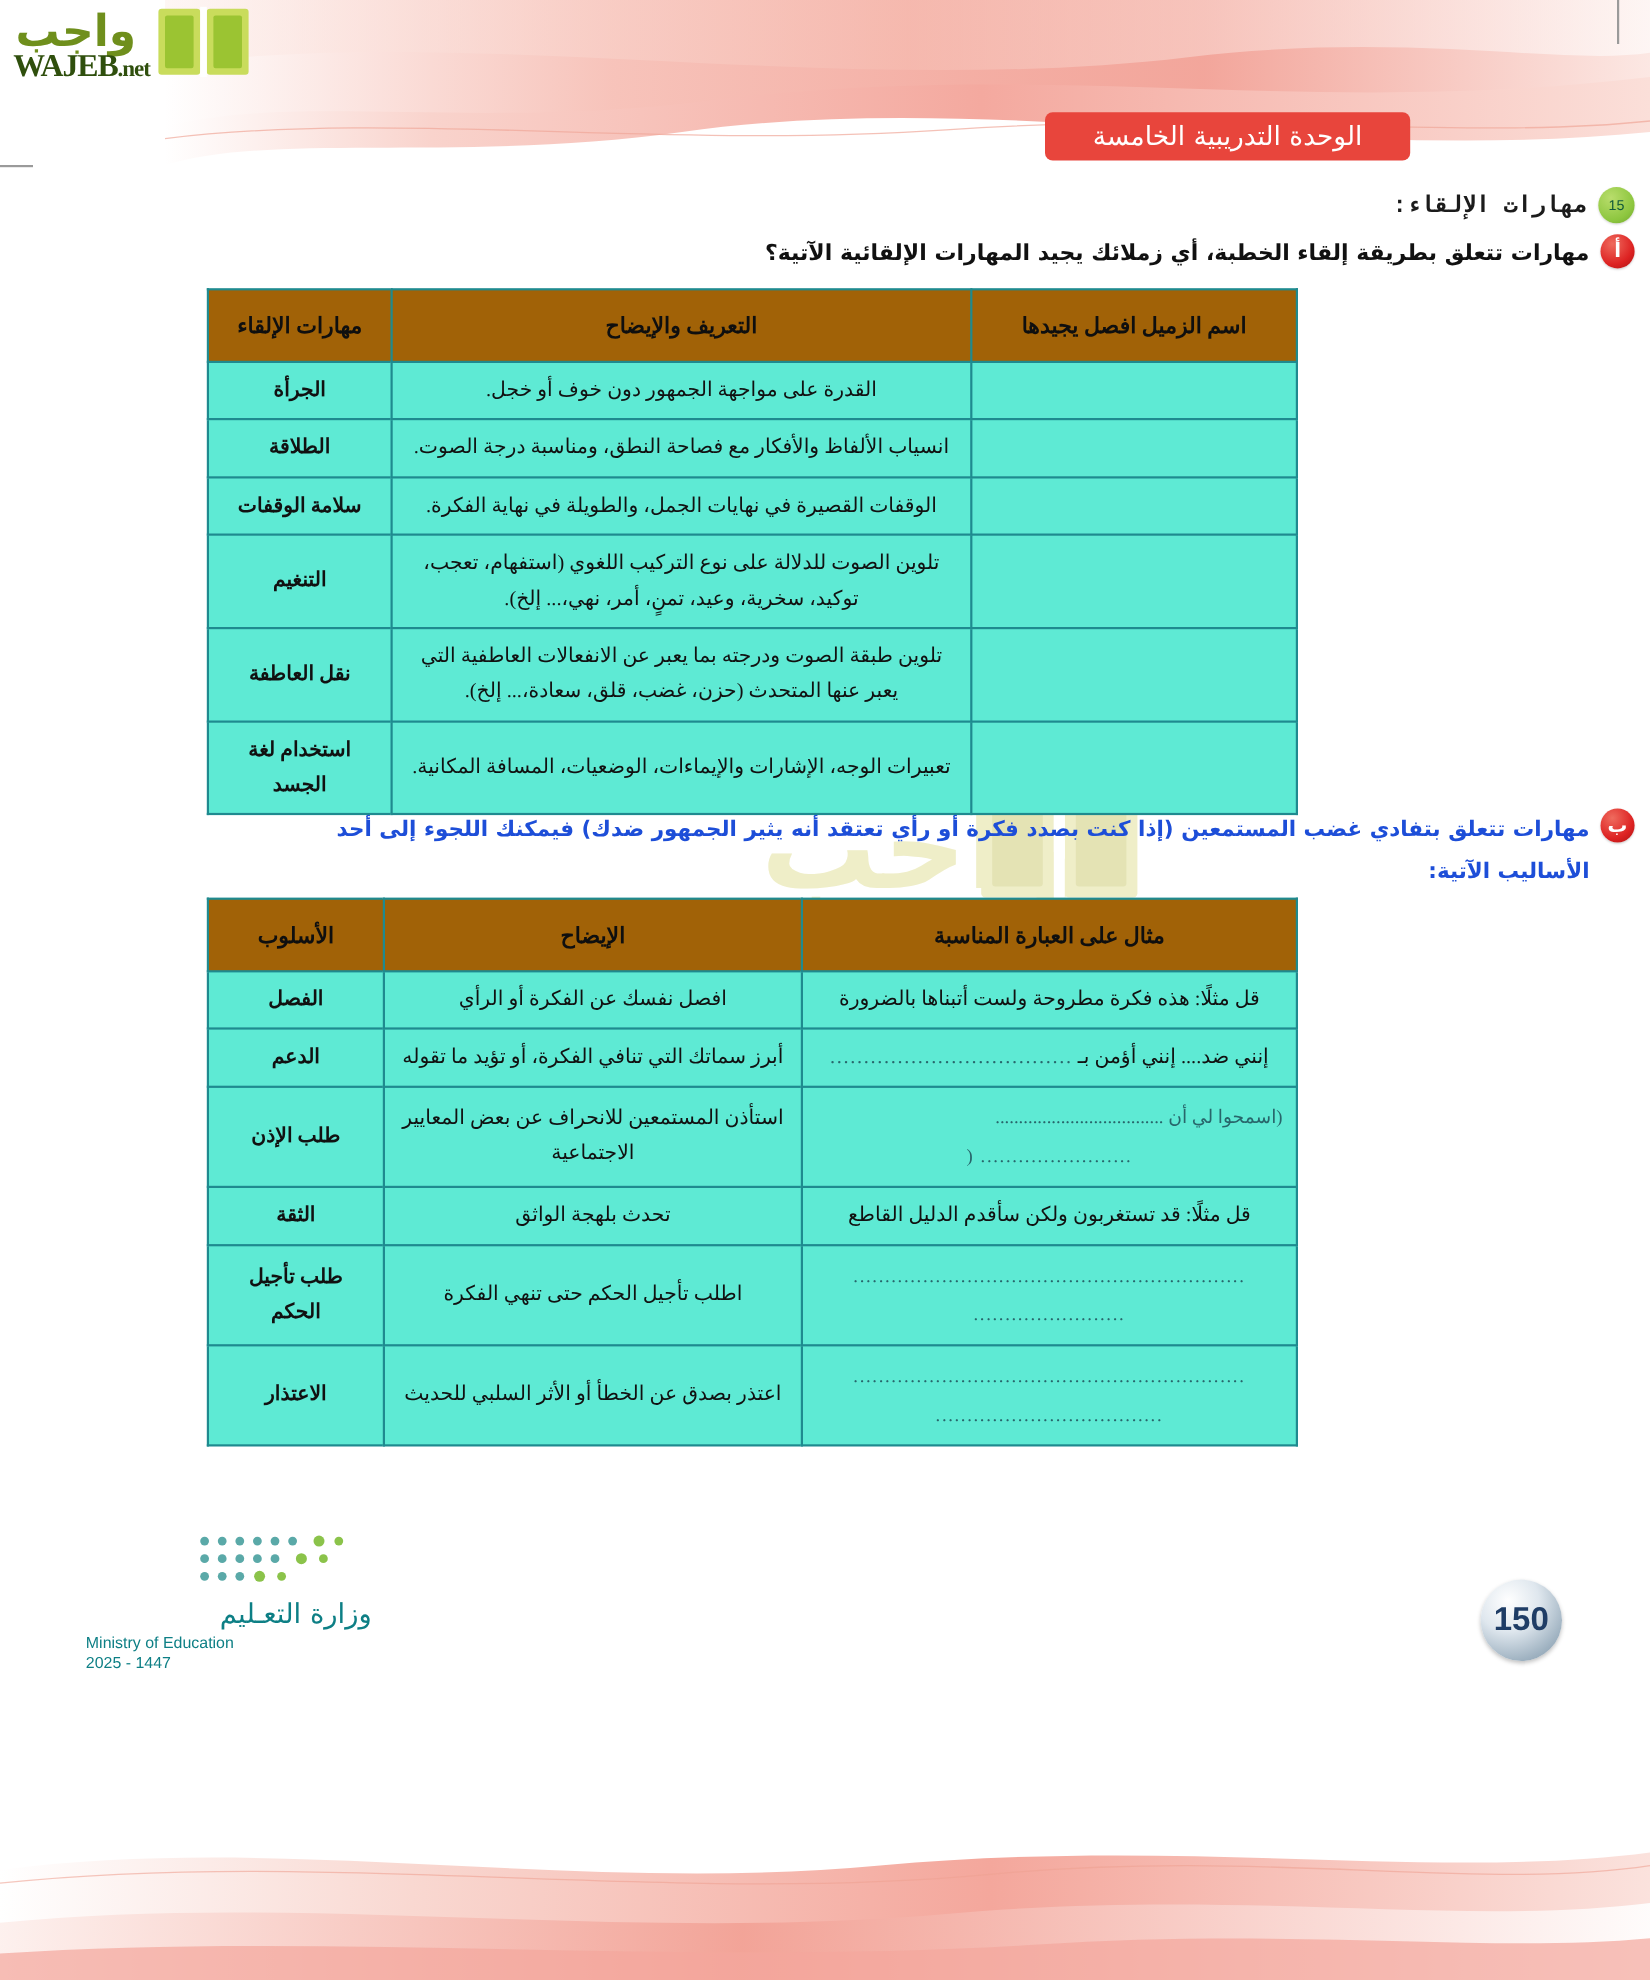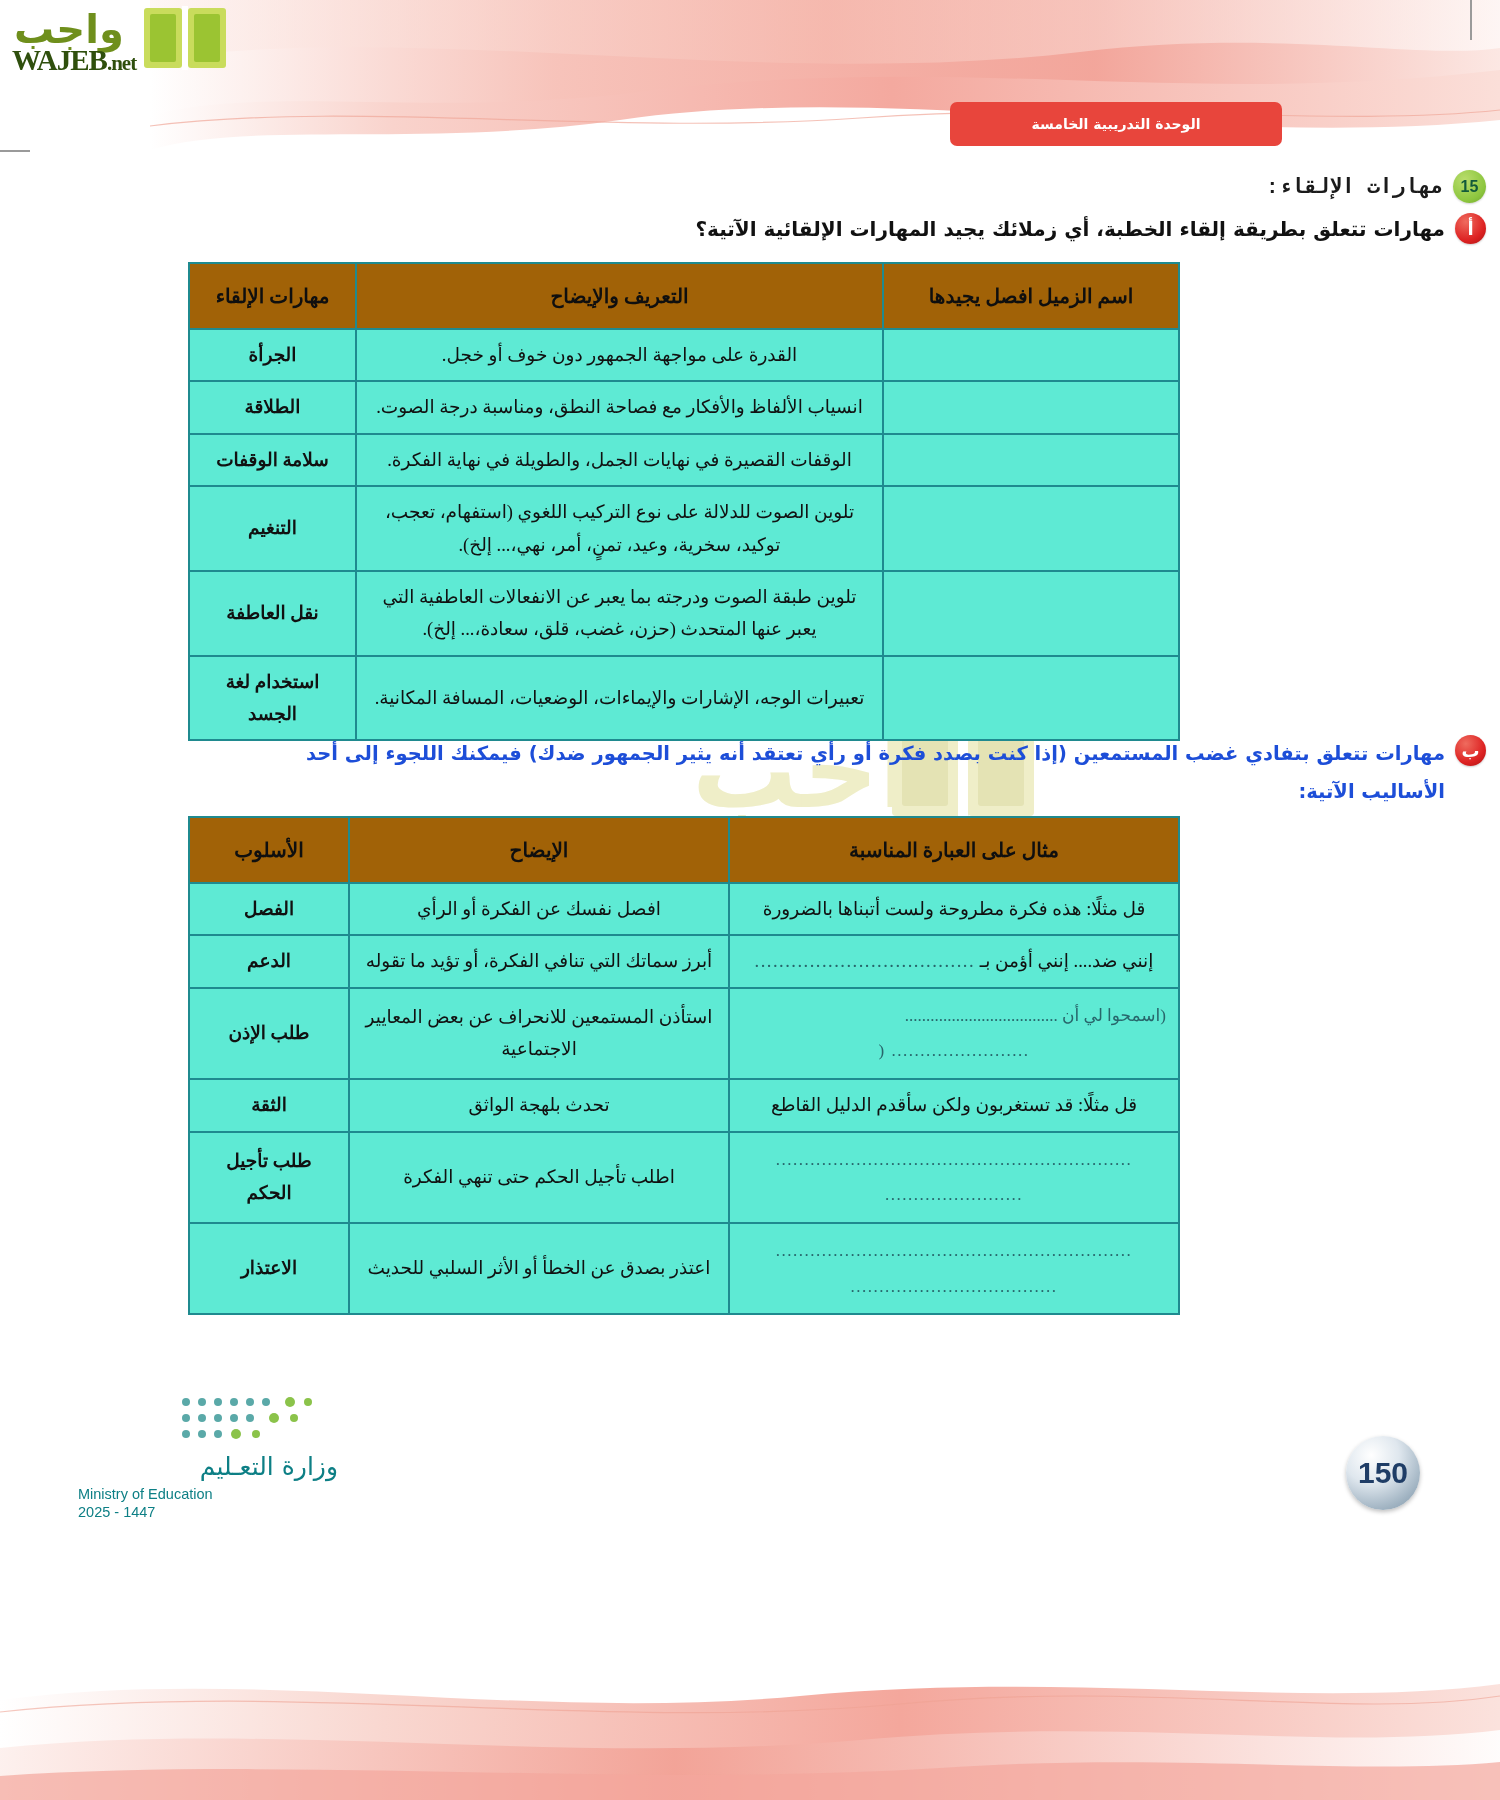"الوحدة التدريبية الخامسة" .unit-banner span { font-size: 14px -> 24px; font-weight: bold -> normal }
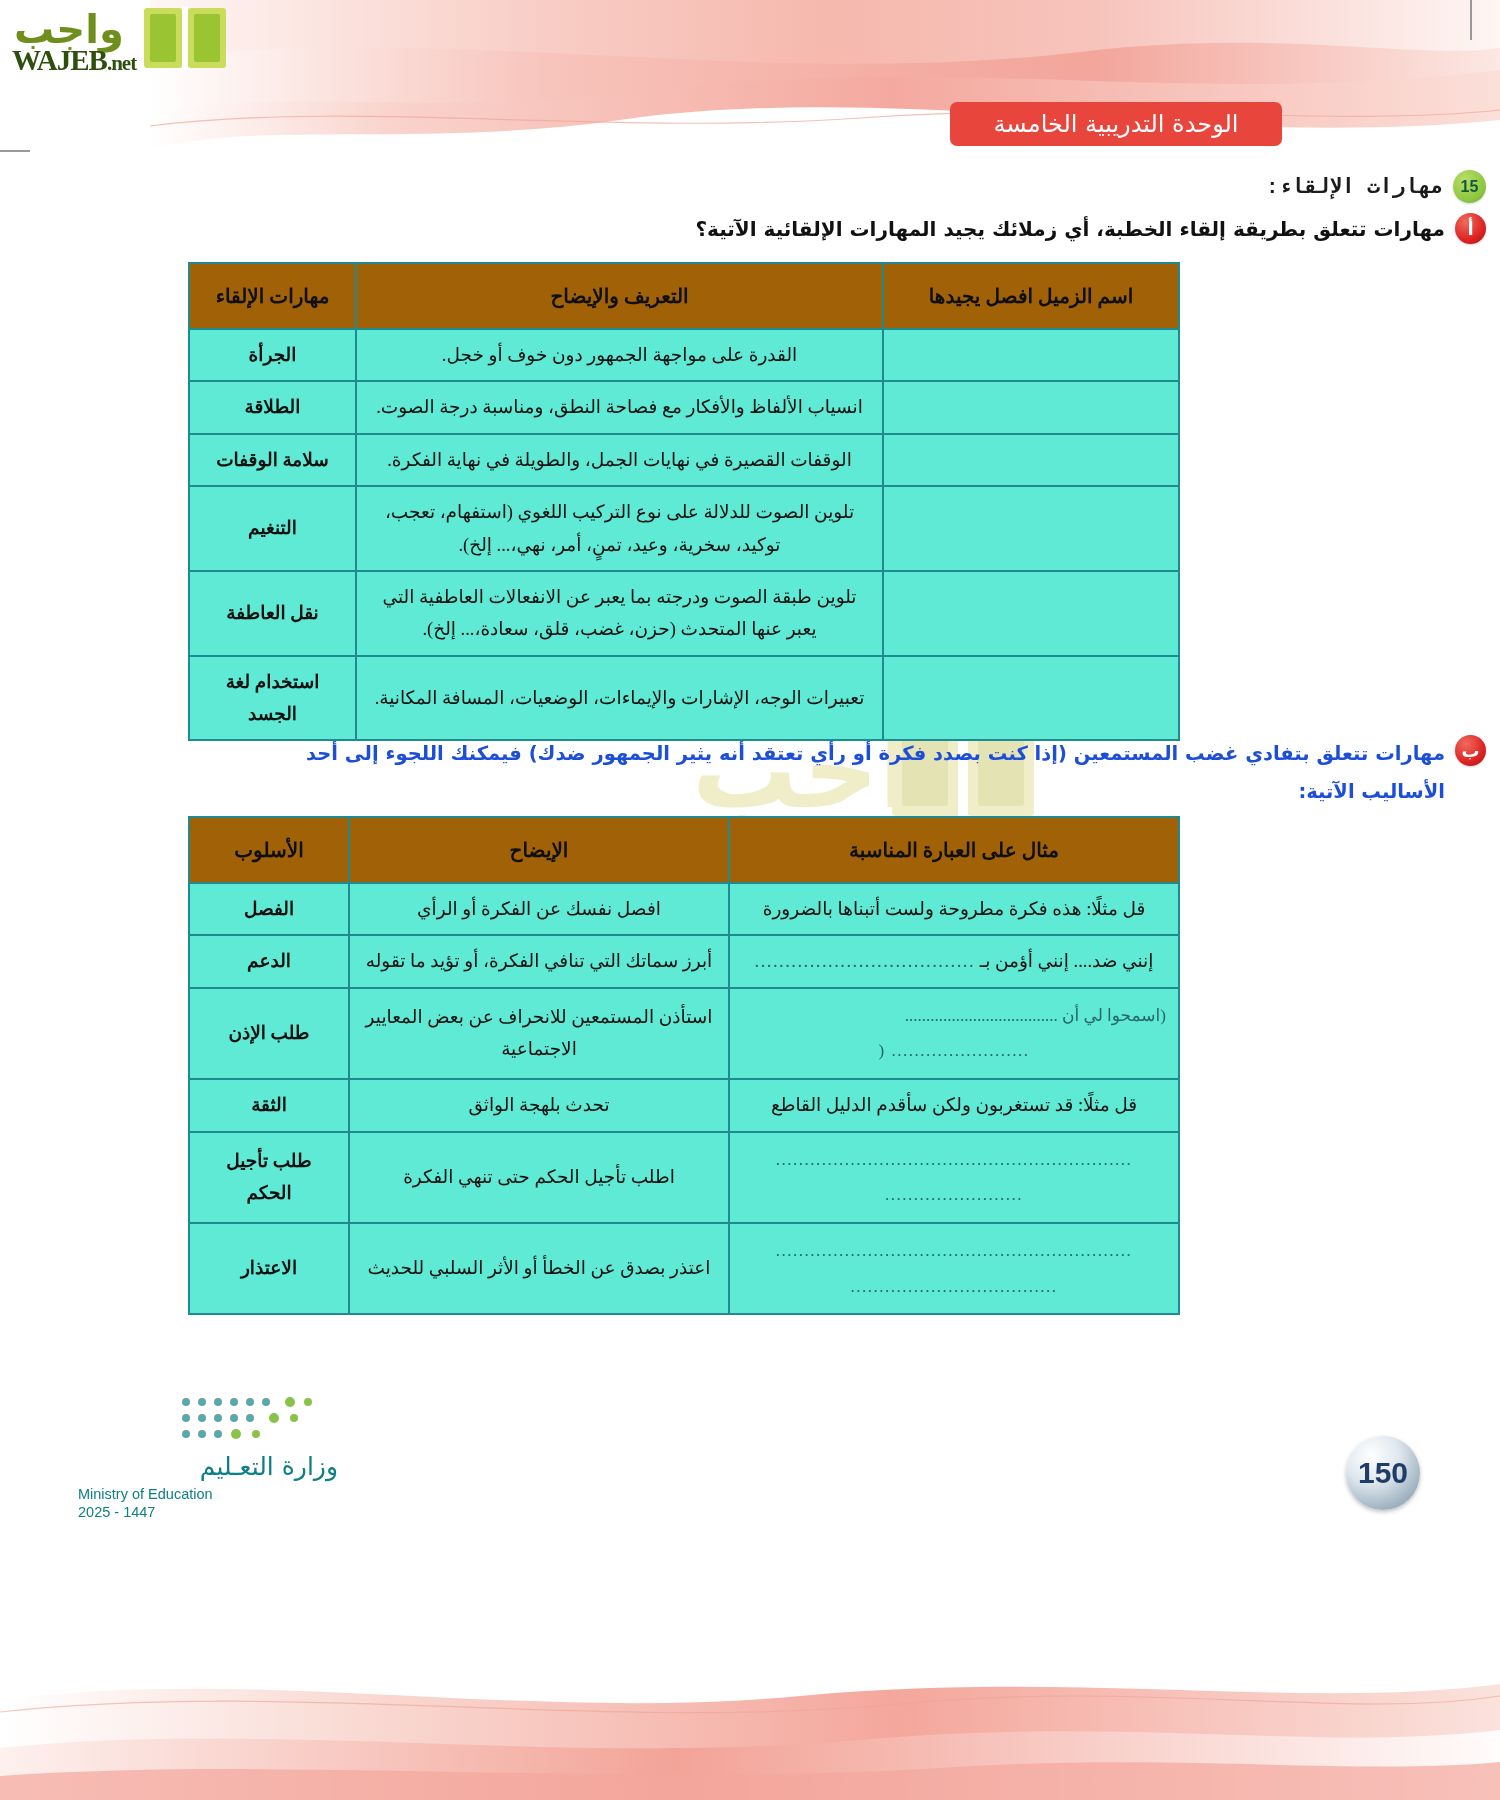"15" .badge-15 span { font-size: 16px -> 13px; font-weight: bold -> normal }
